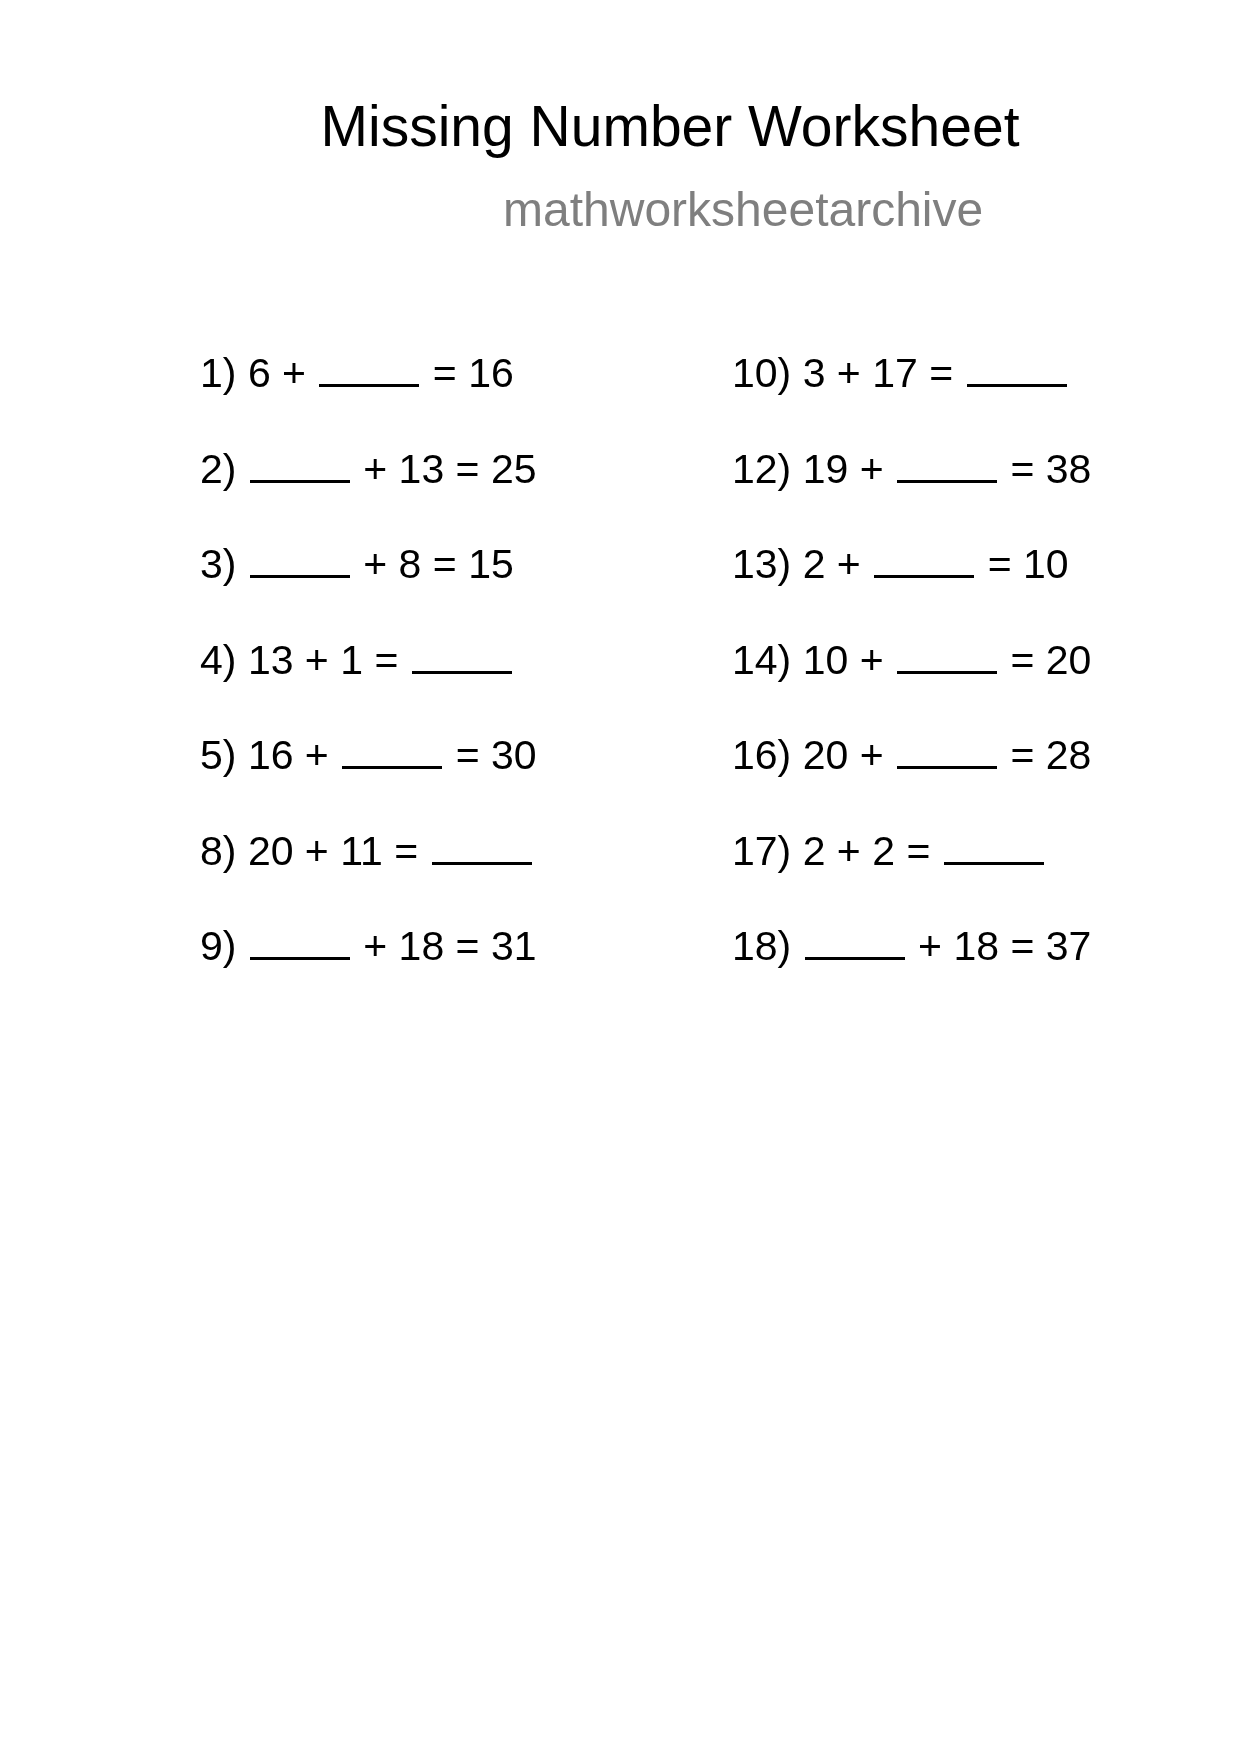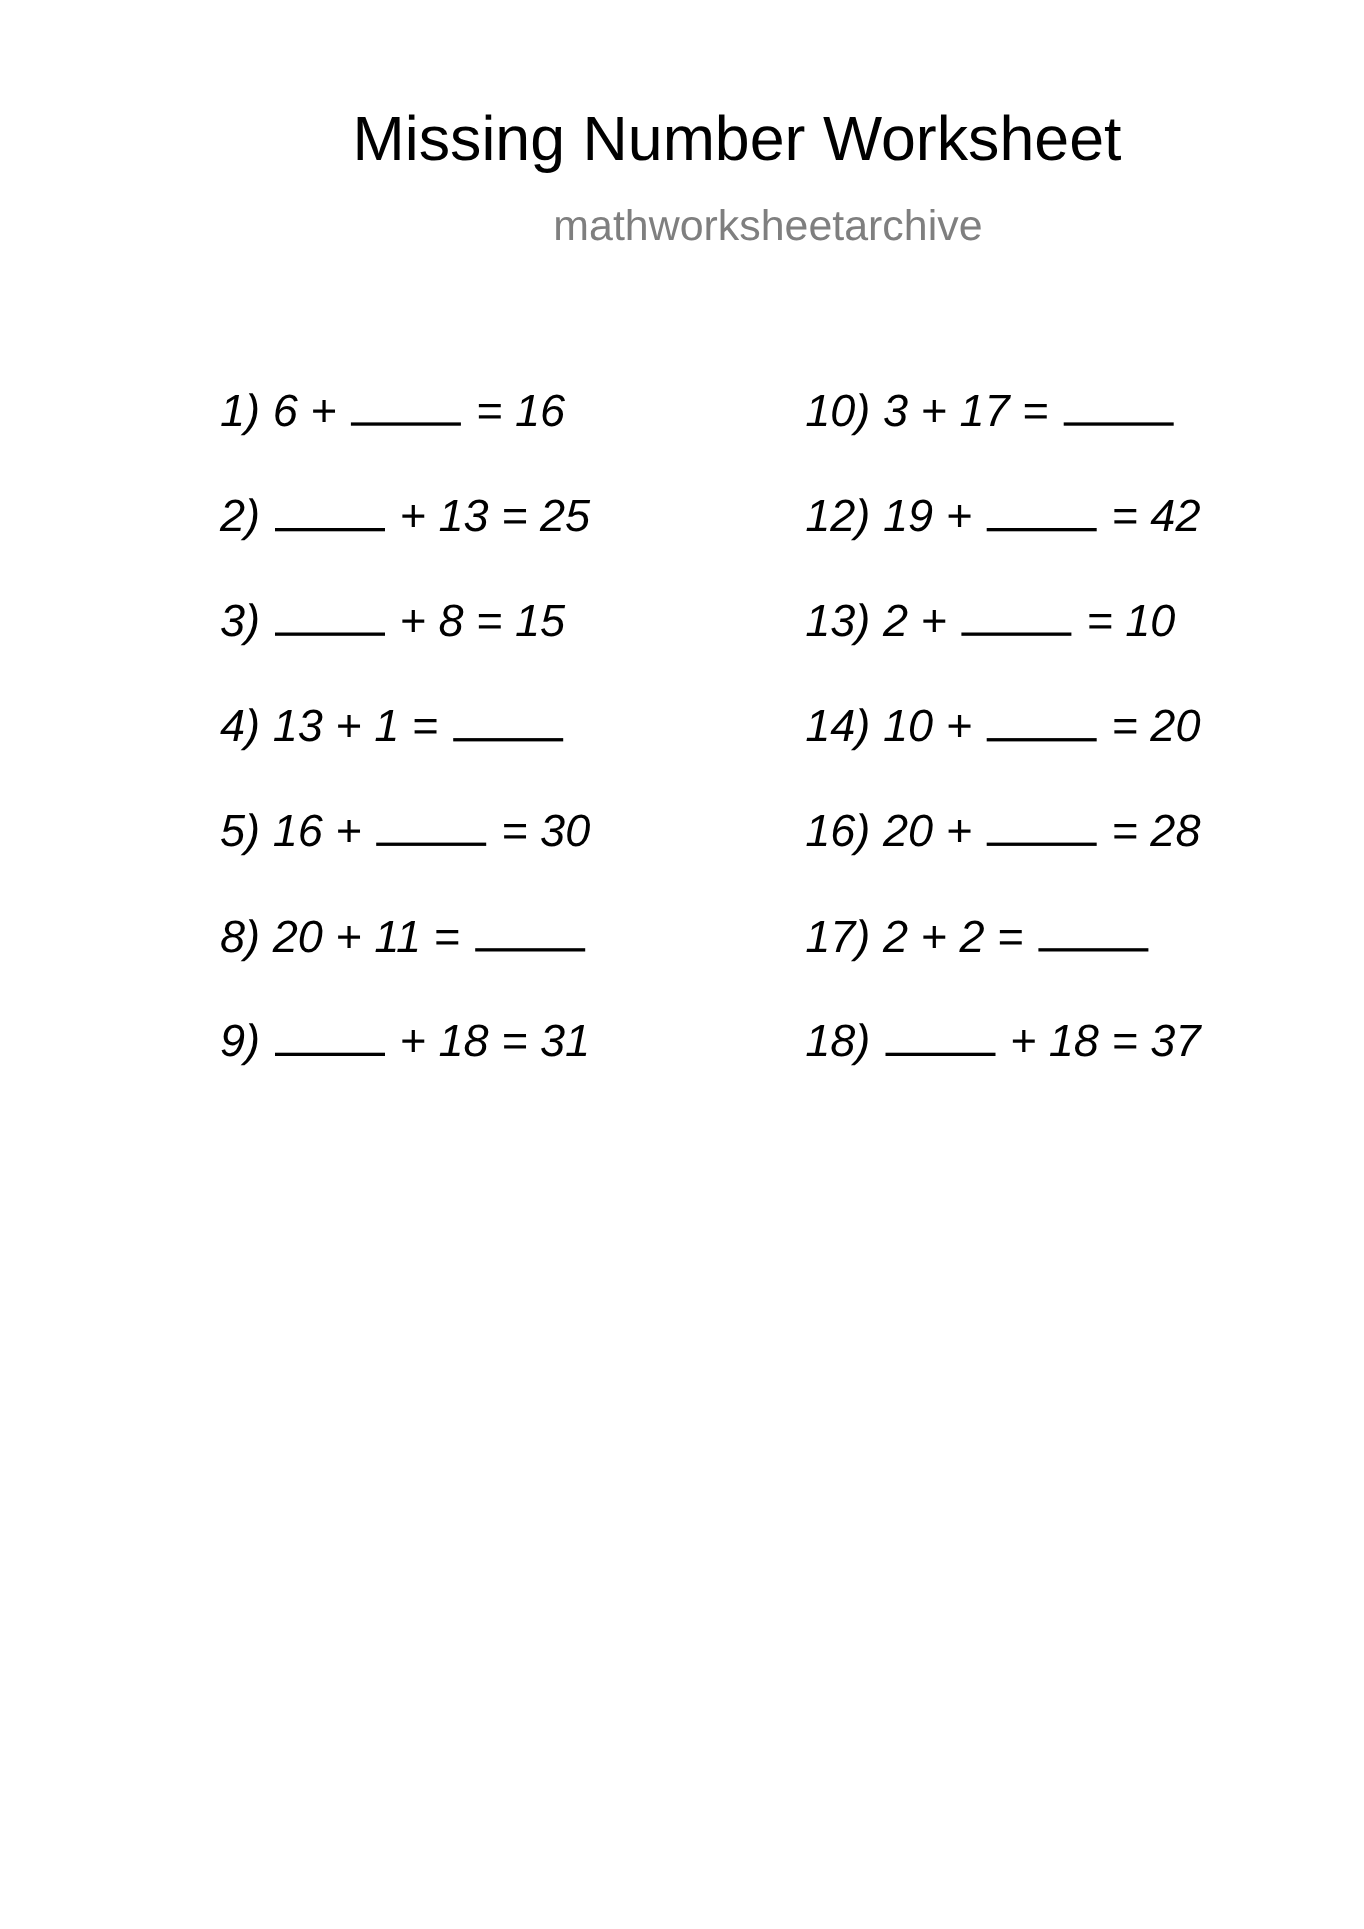"mathworksheetarchive" .subtitle { font-size: 39px -> 48px }
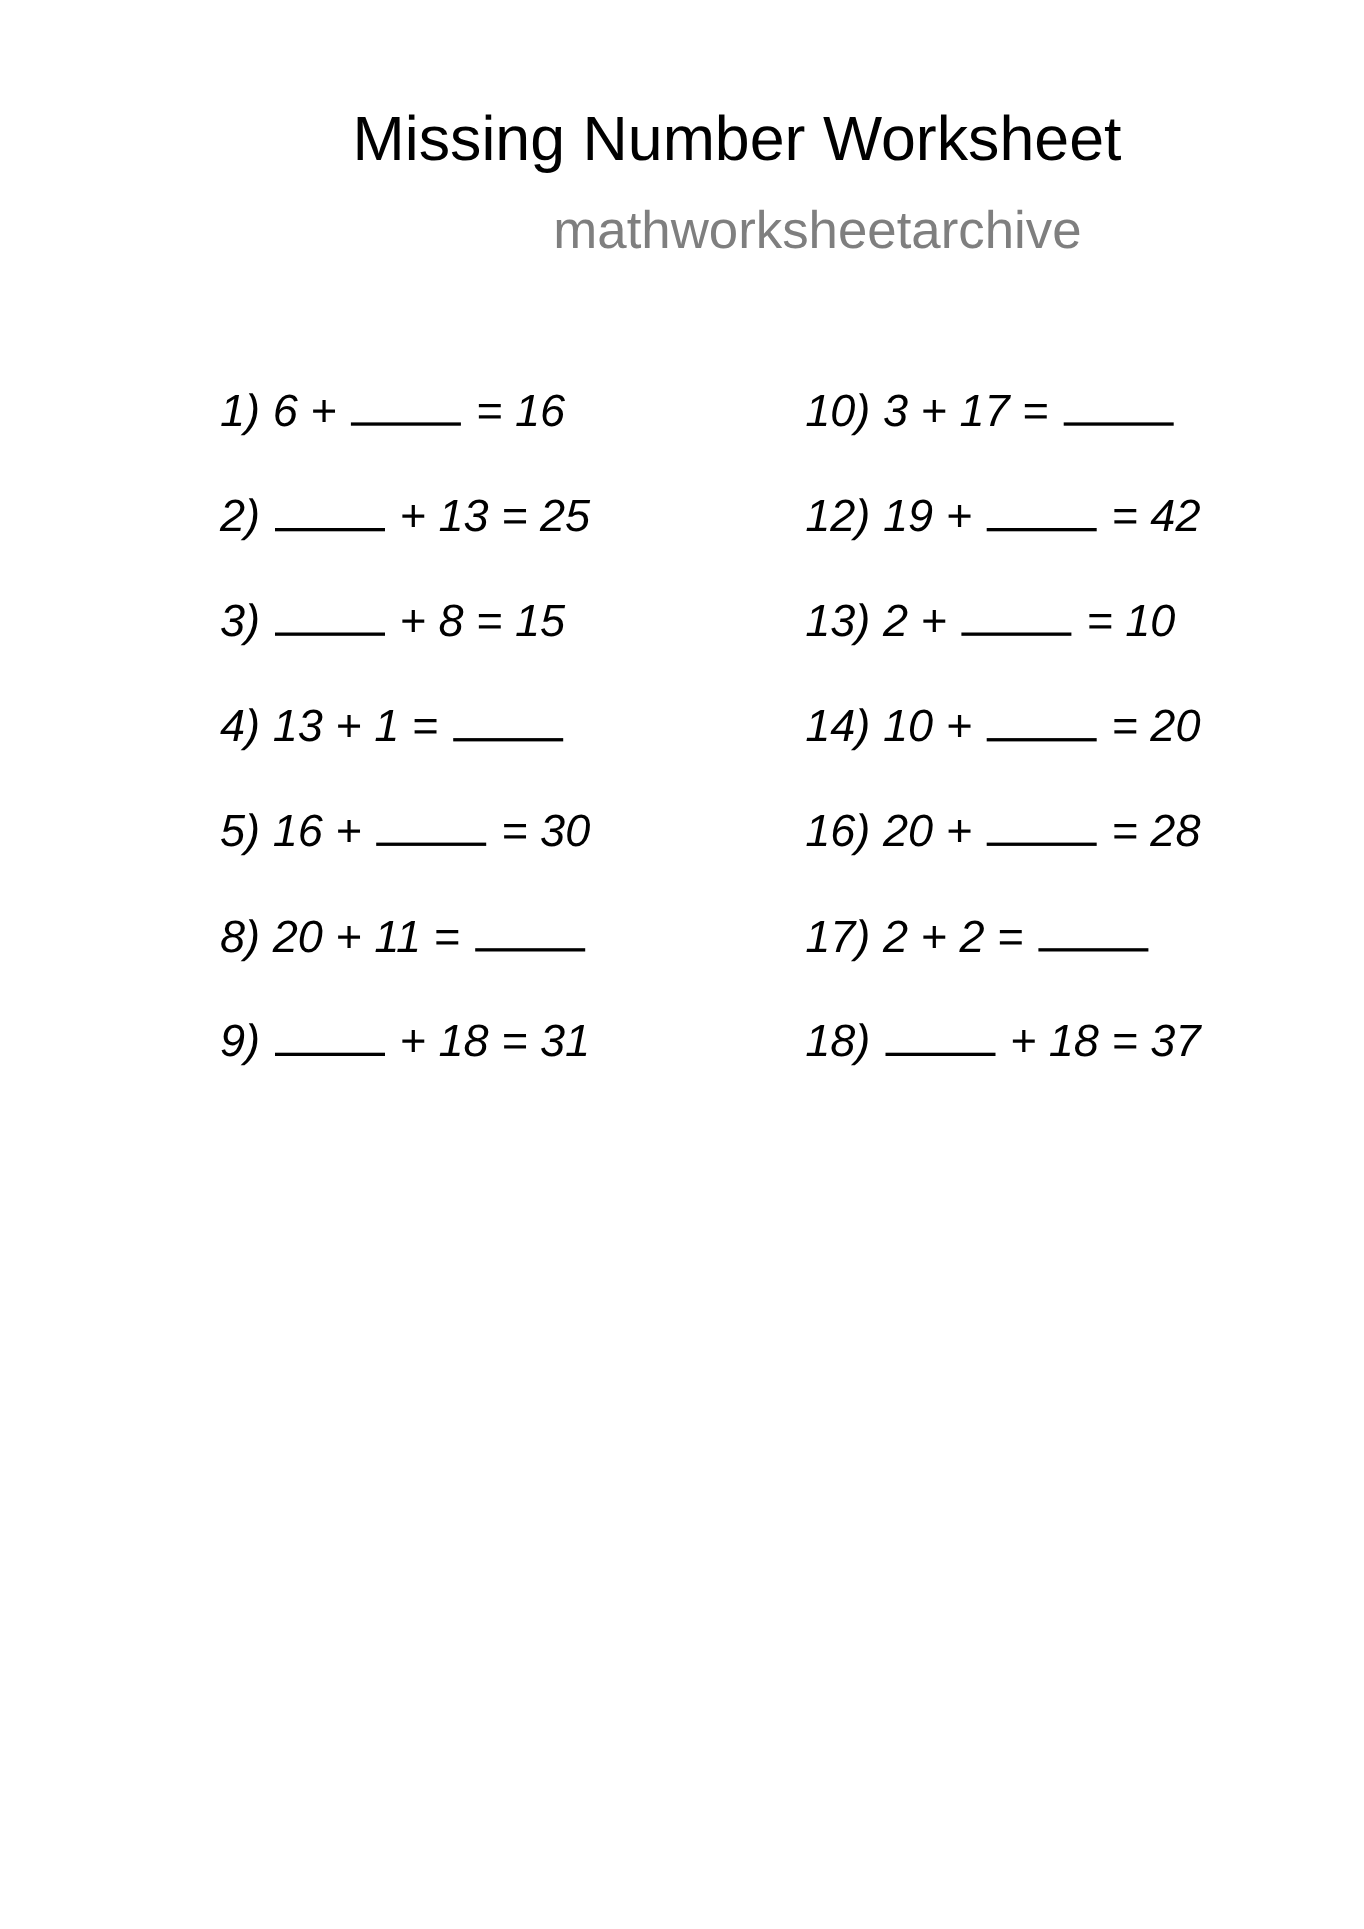"1) 6 + = 16" .problem { font-style: italic -> none }
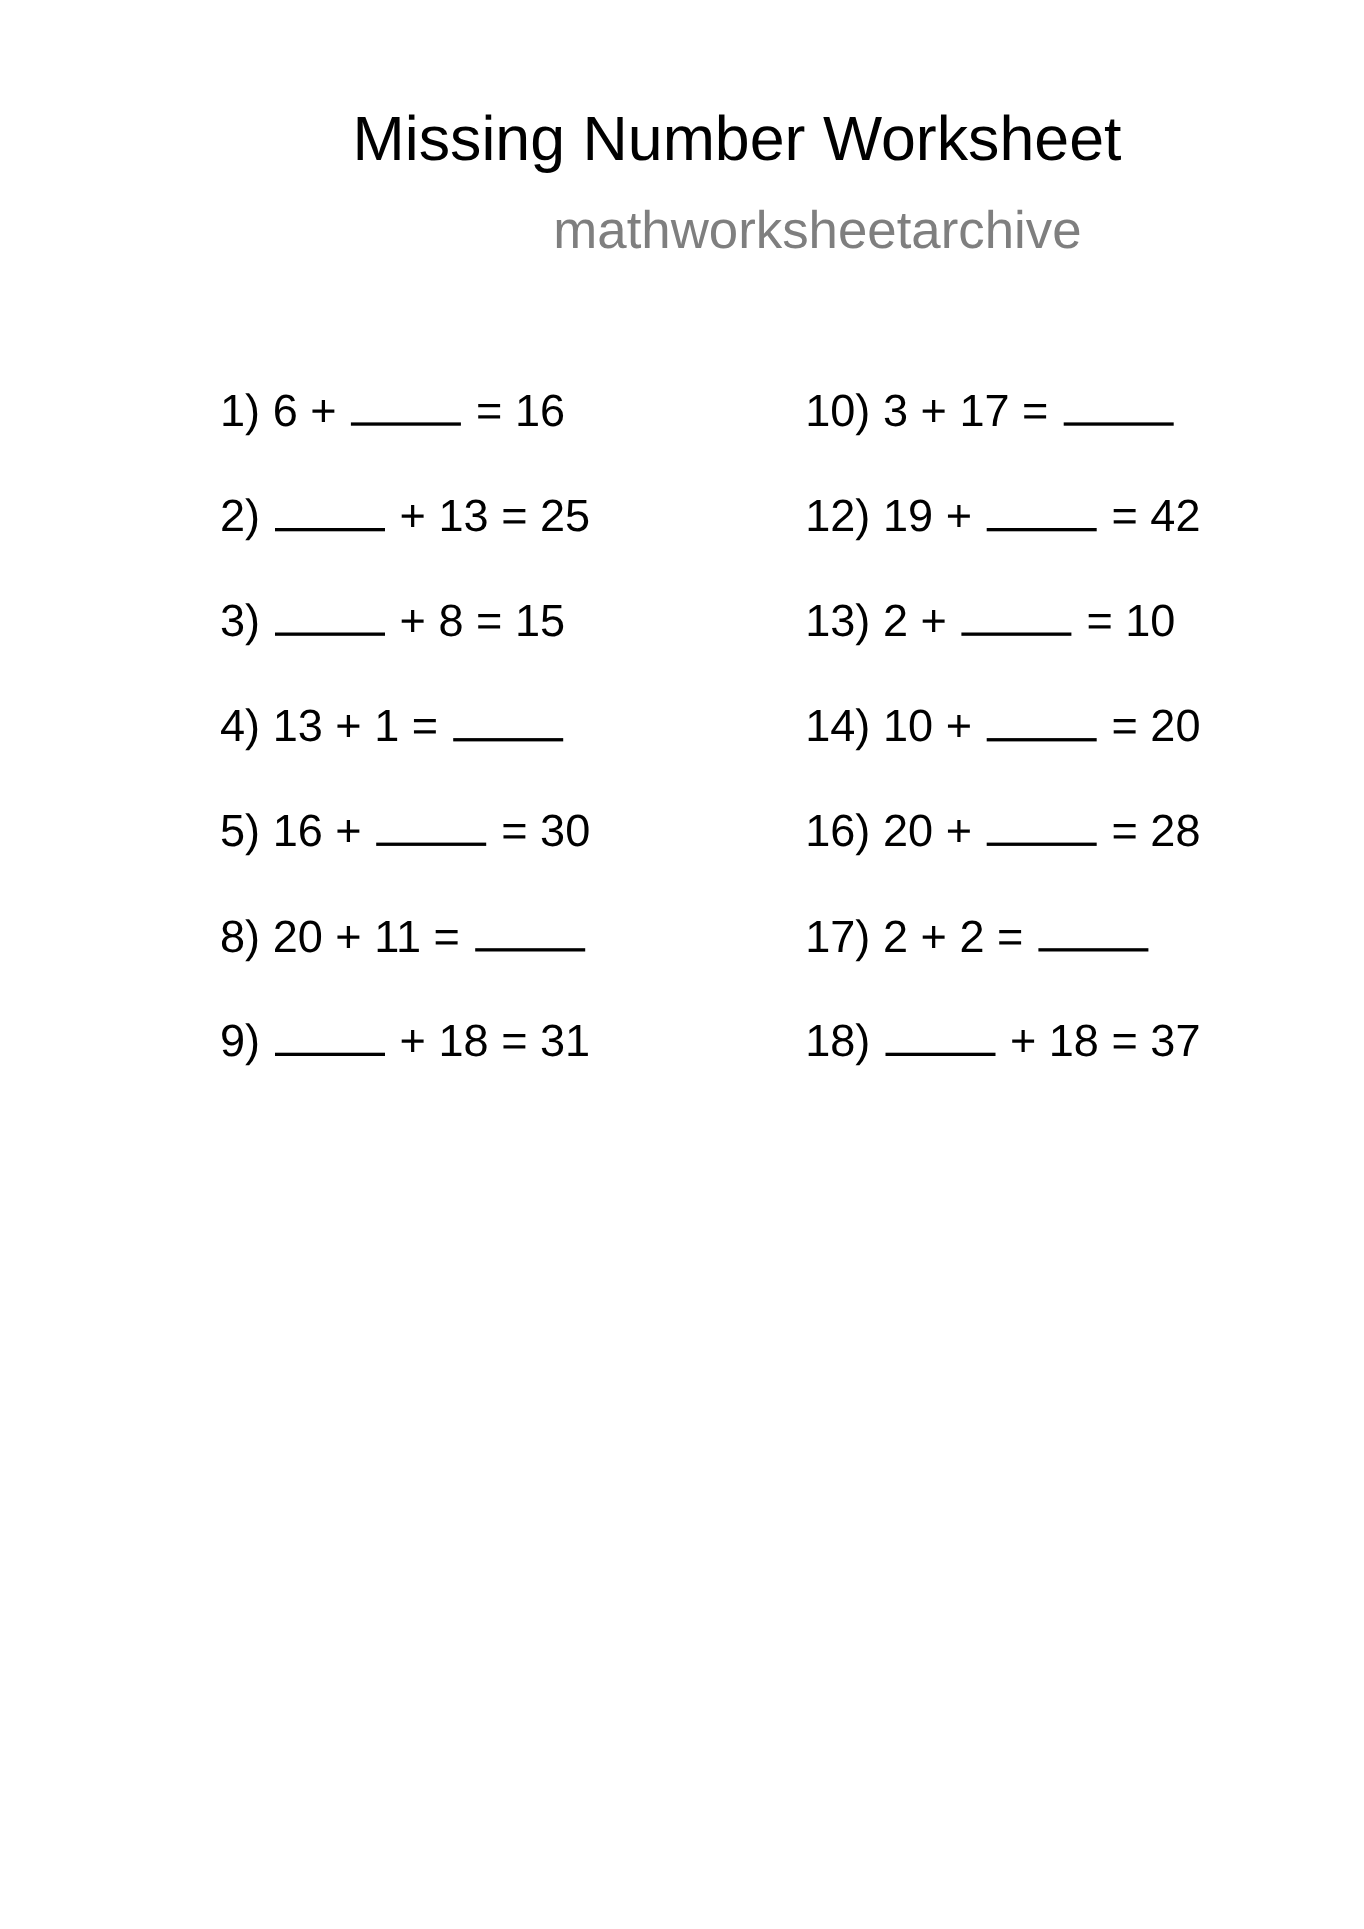"= 42" span { text: 42 -> 38 }
